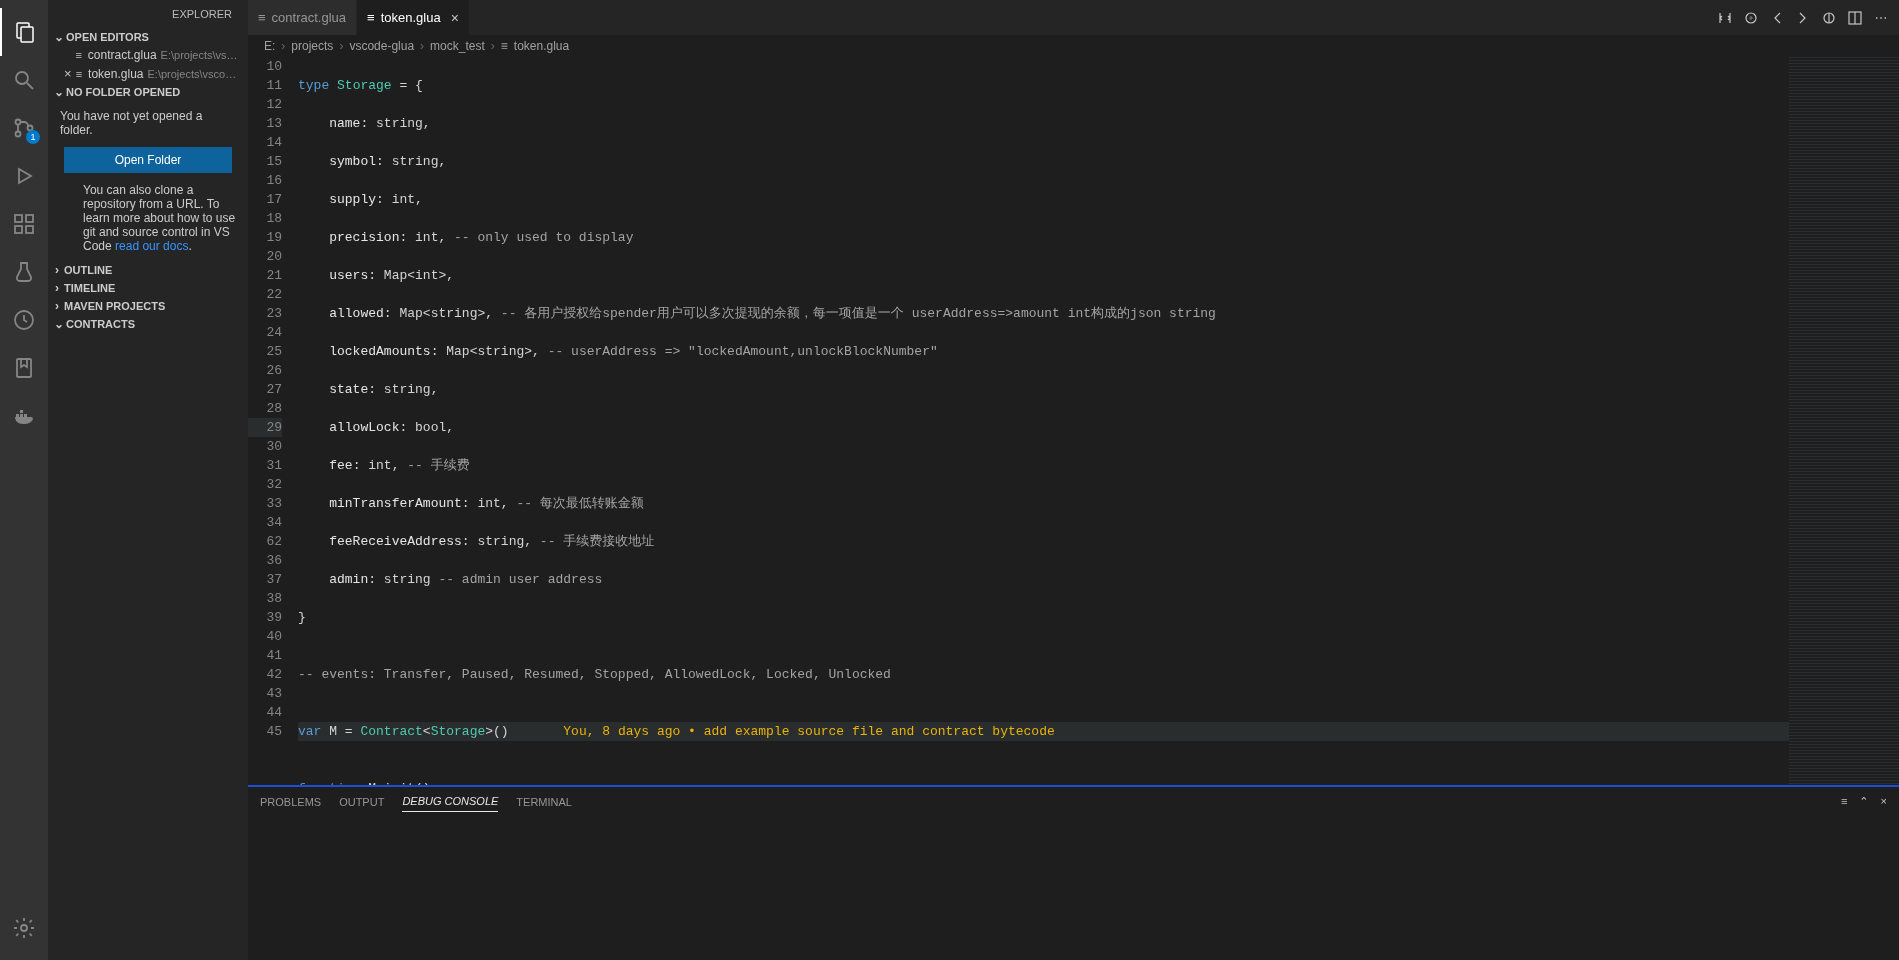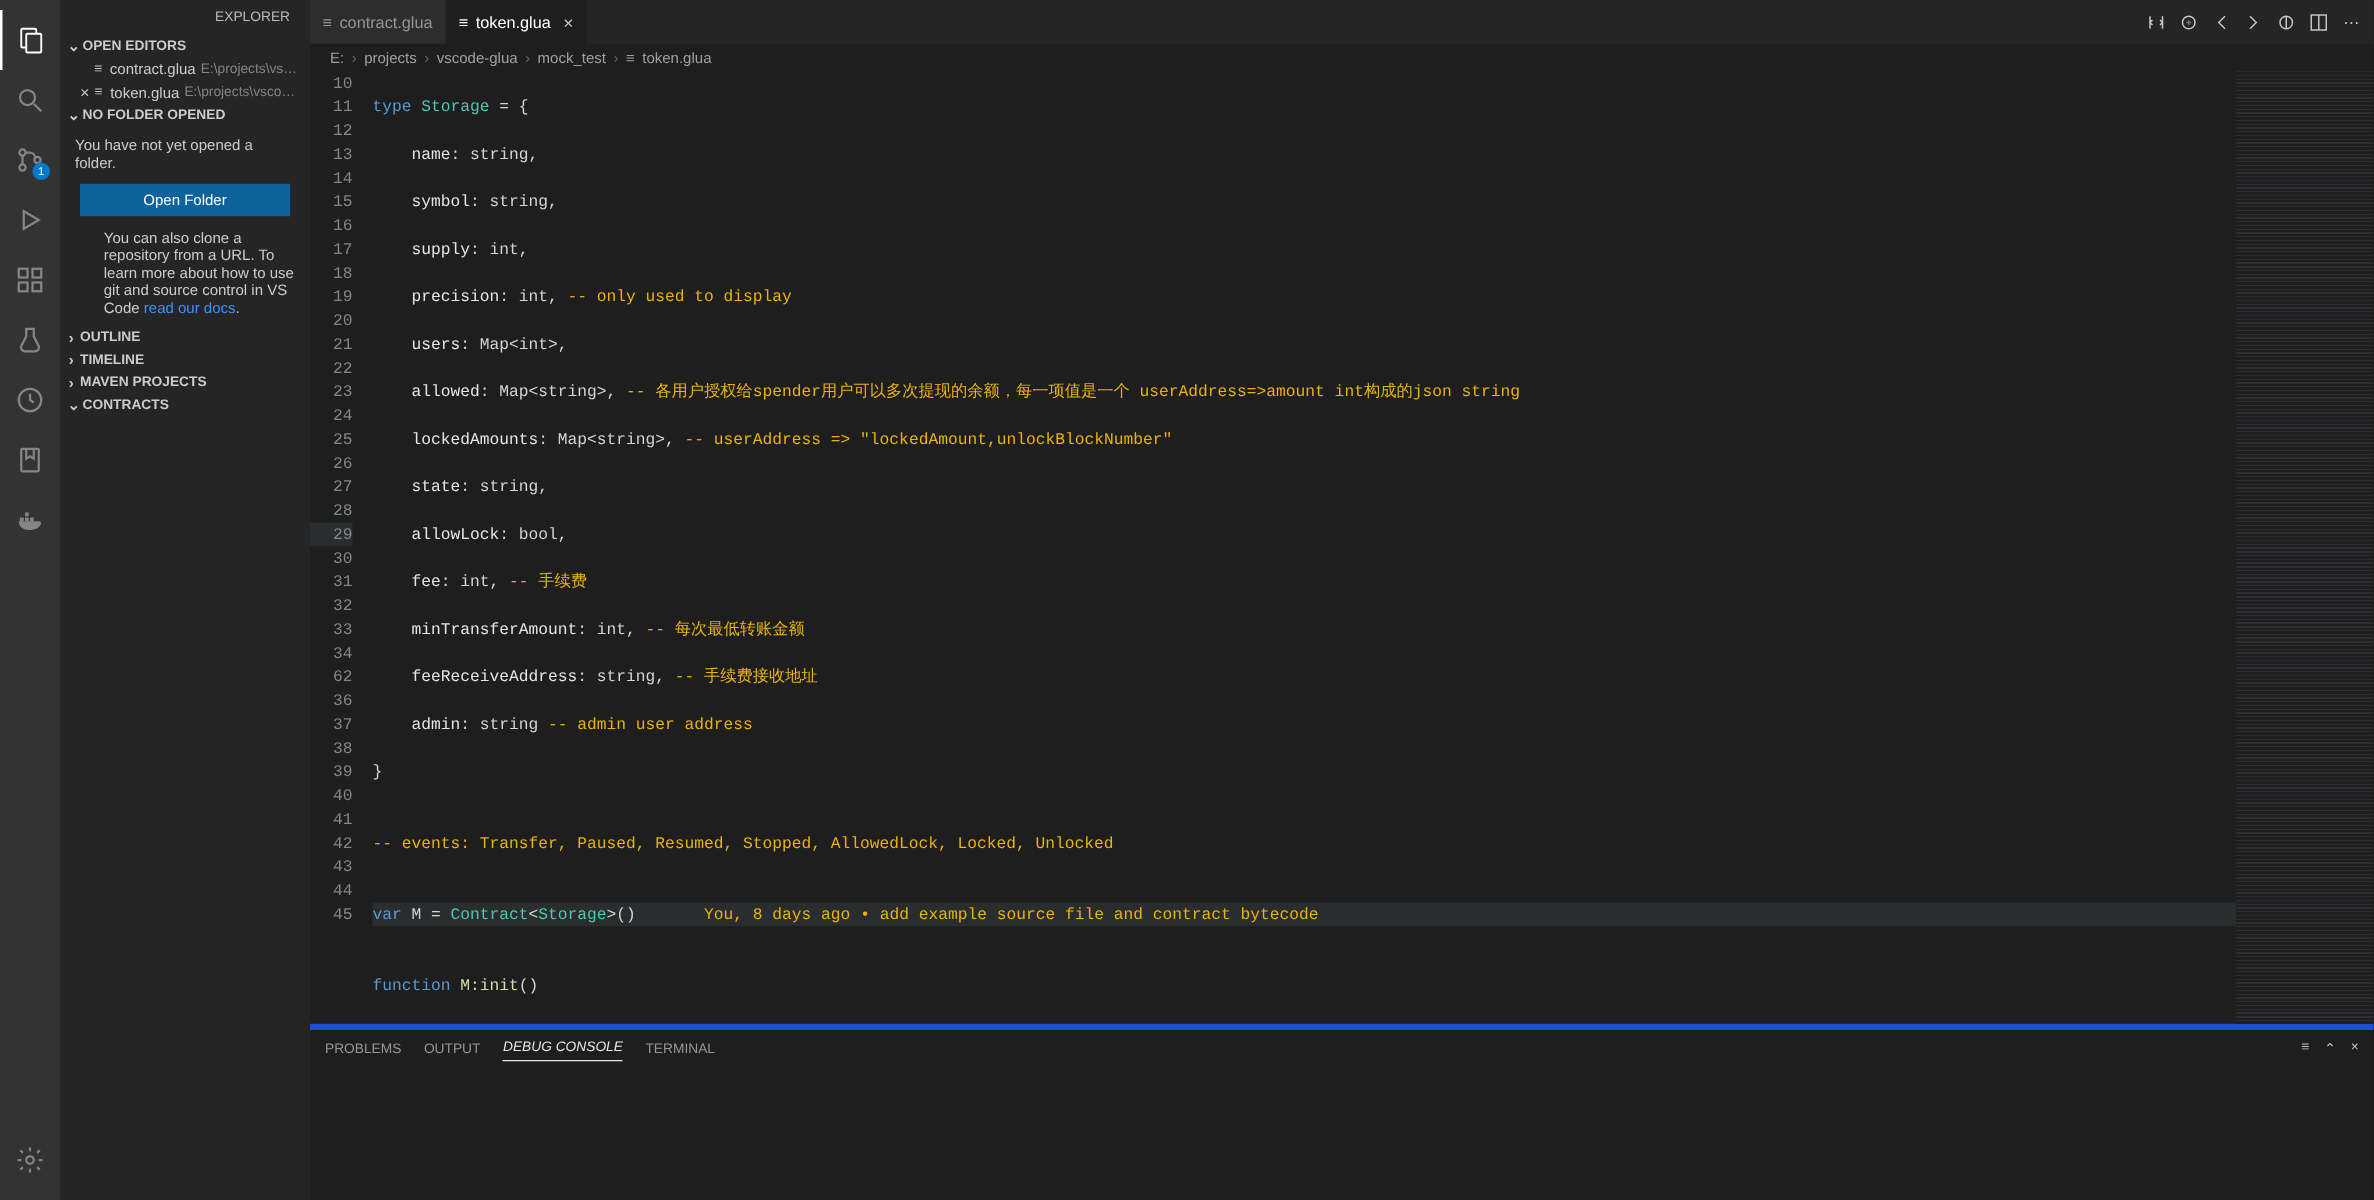"-- only used to display" .c-cmt { color: #eab308 -> #a3a3a3 }
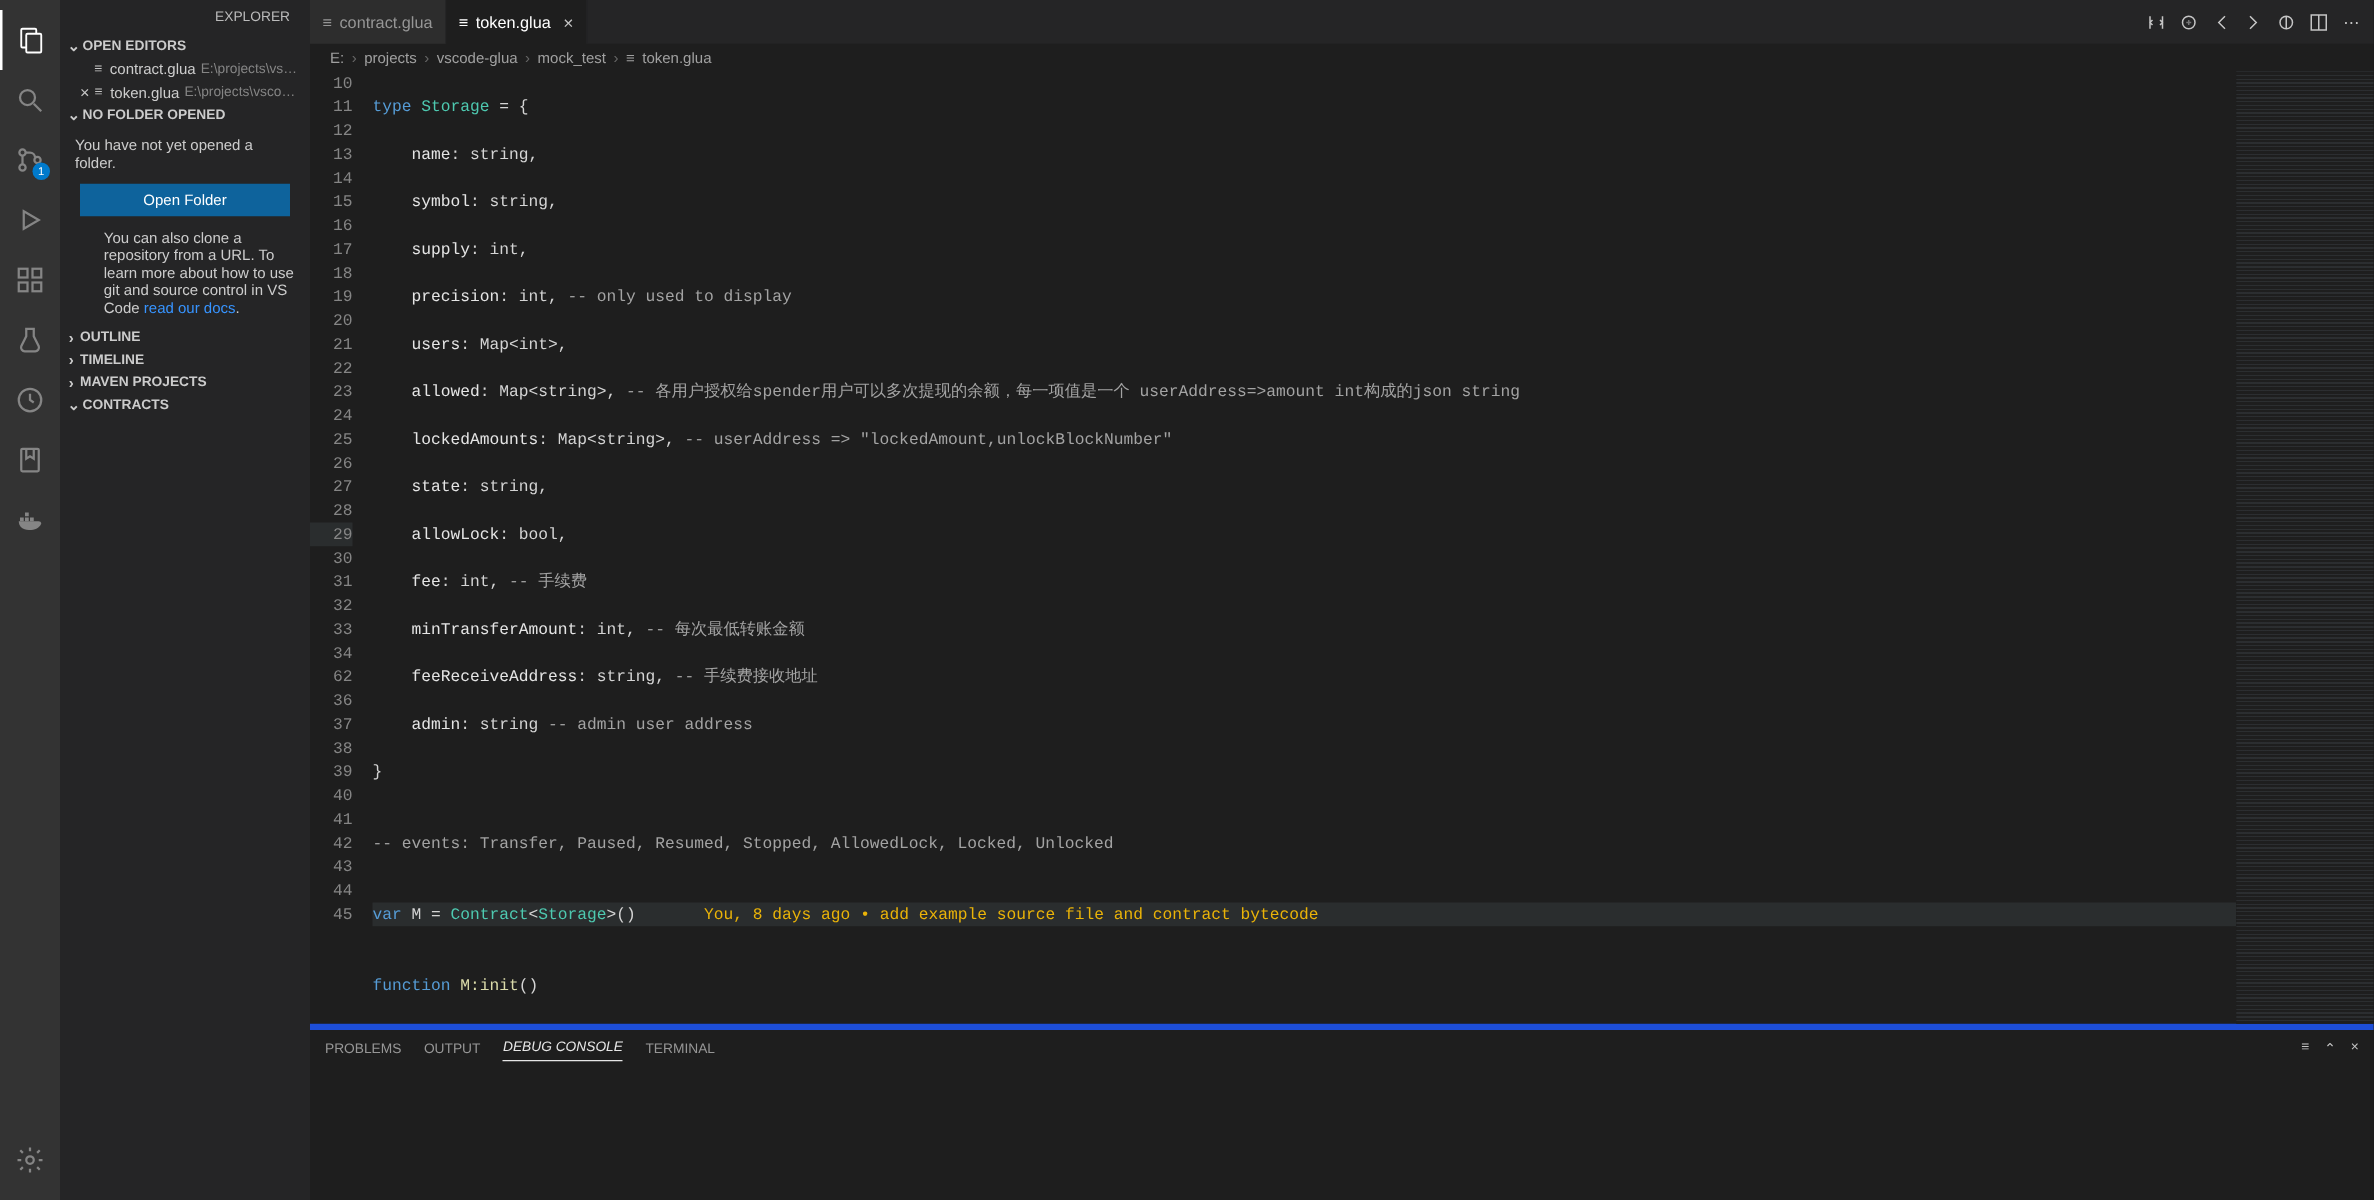"PROBLEMS" .panel { border-top: 5px solid #1d4ed8 -> 2px solid #1d4ed8; height: 141px -> 175px }
